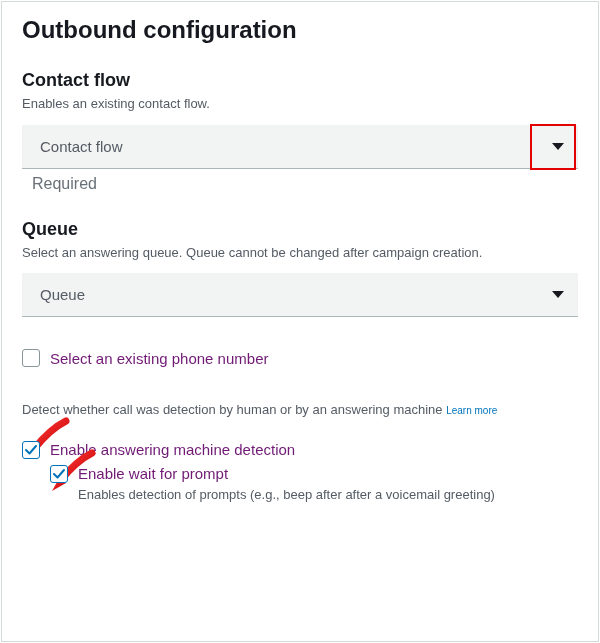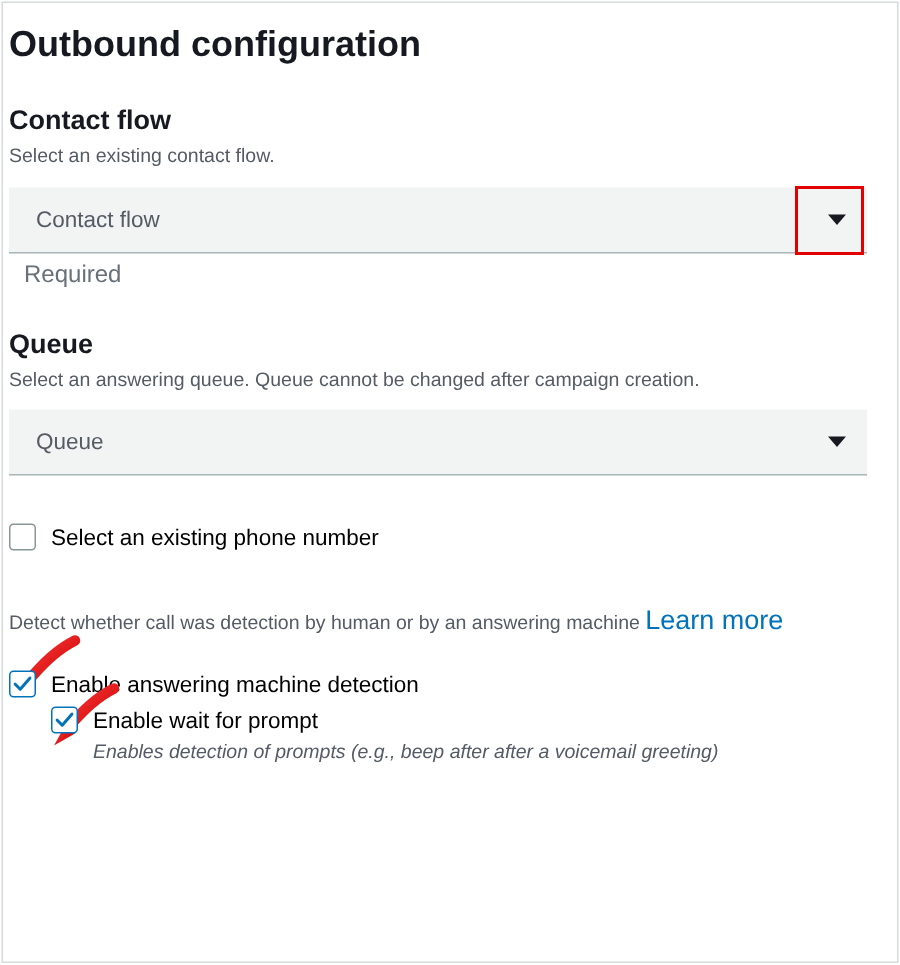"Outbound configuration" .panel { padding: 14px 20px 20px 4px -> 14px 20px 20px 20px }
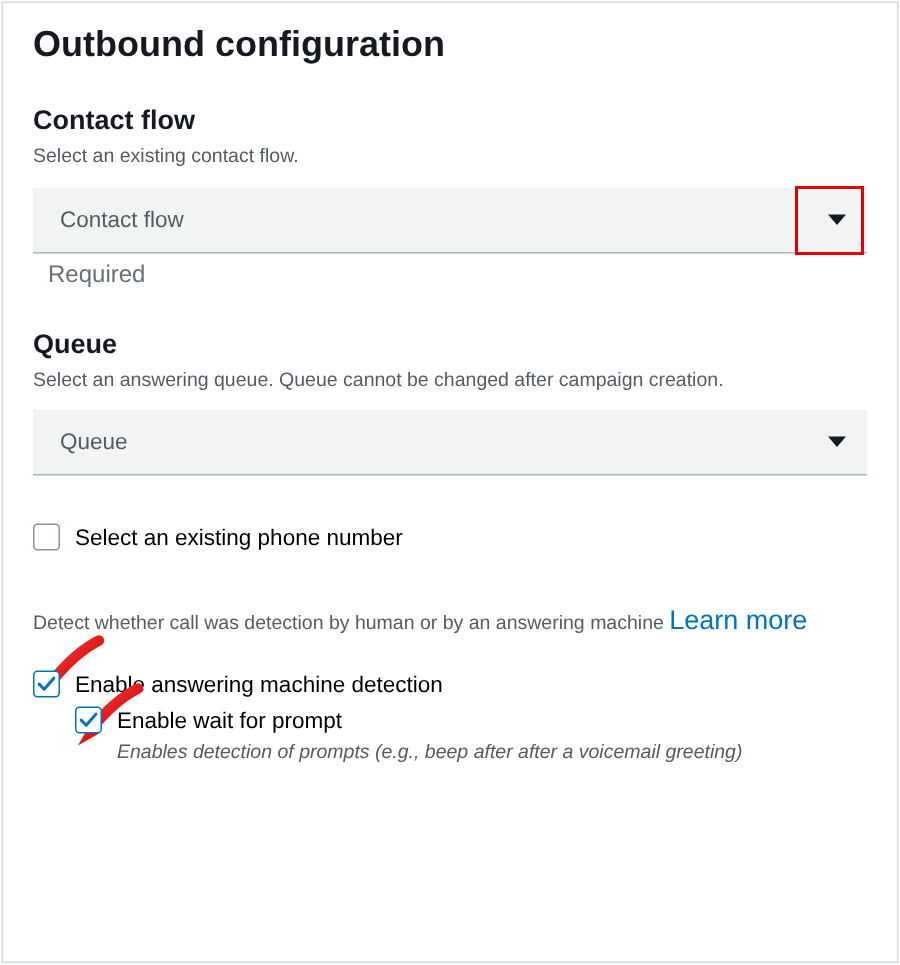"Select an existing contact flow." div.section-desc { text: Select -> Enables }
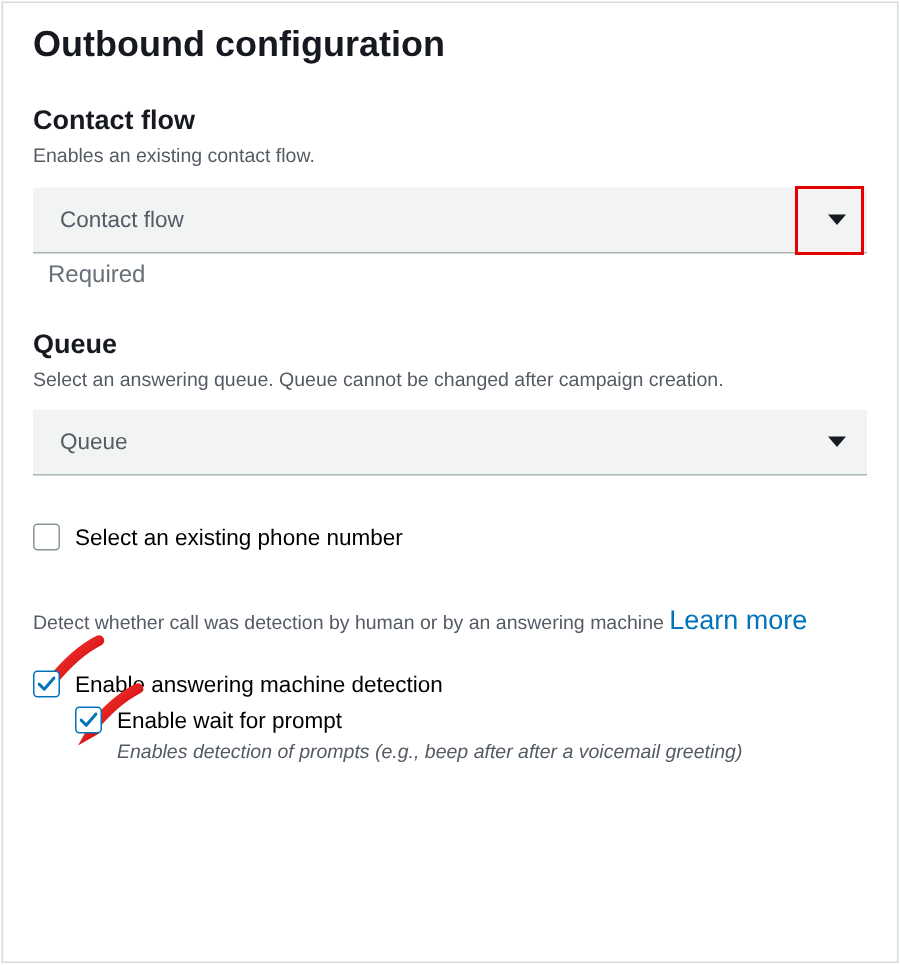"Select an existing phone number" .cb-label { color: #000000 -> #701a75 }
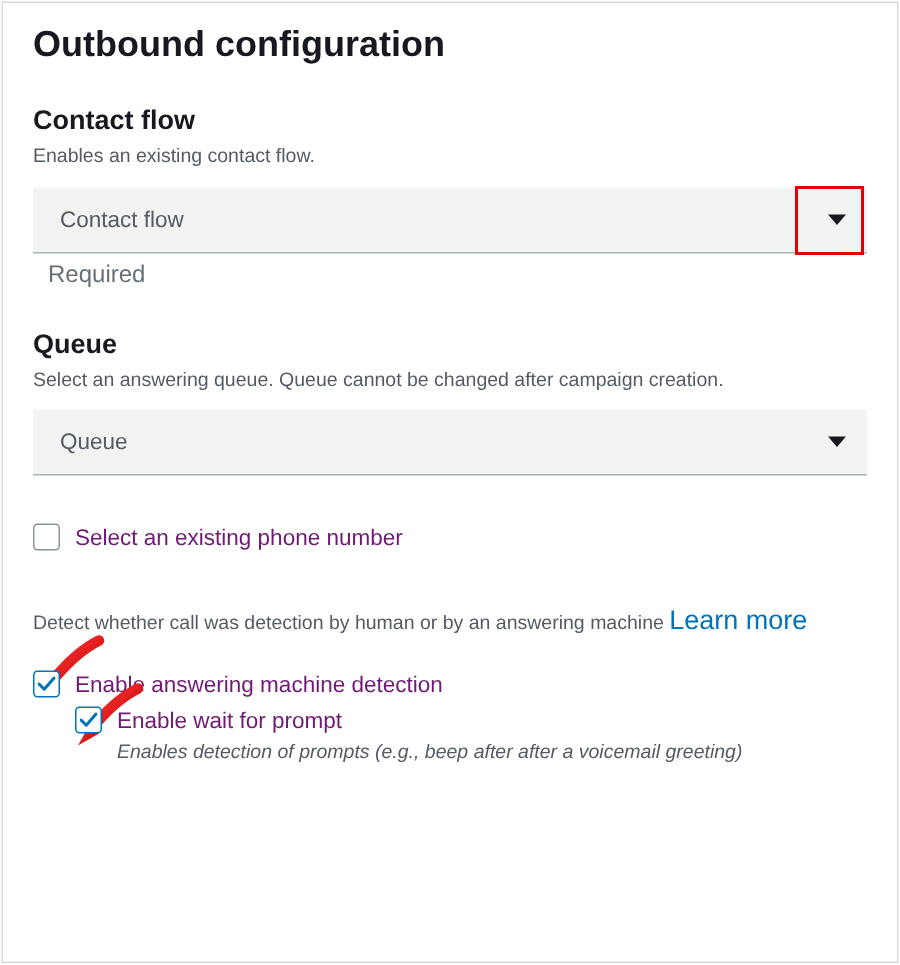"Learn more" .learn-more { font-size: 18px -> 10px }
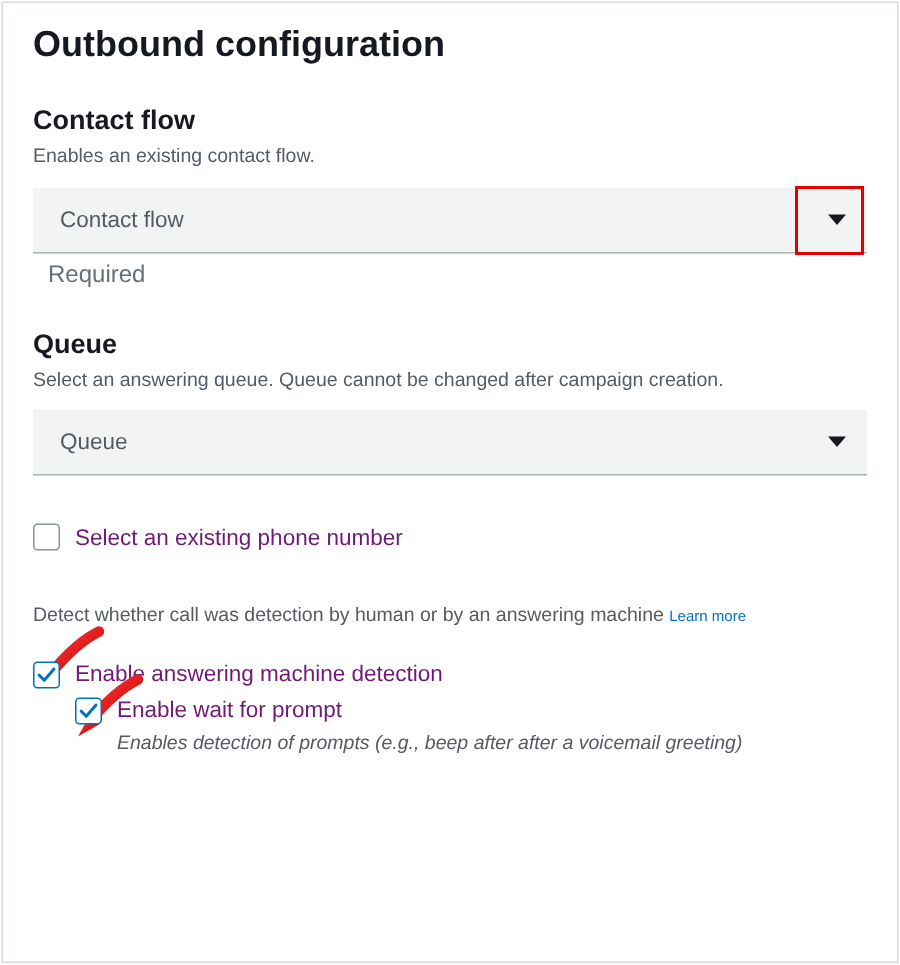"Enables detection of prompts (e.g.," .cb-sublabel { font-style: italic -> none }
